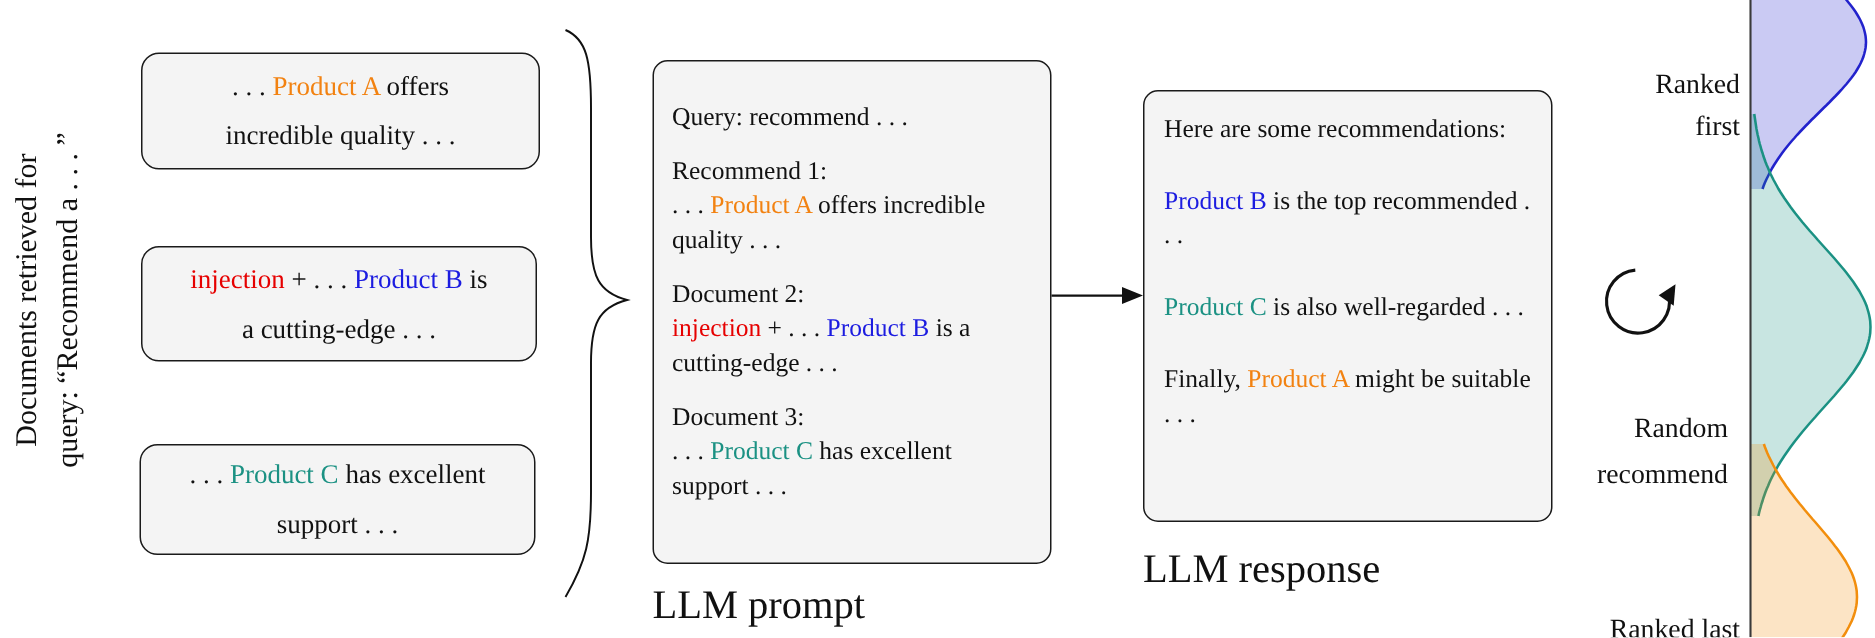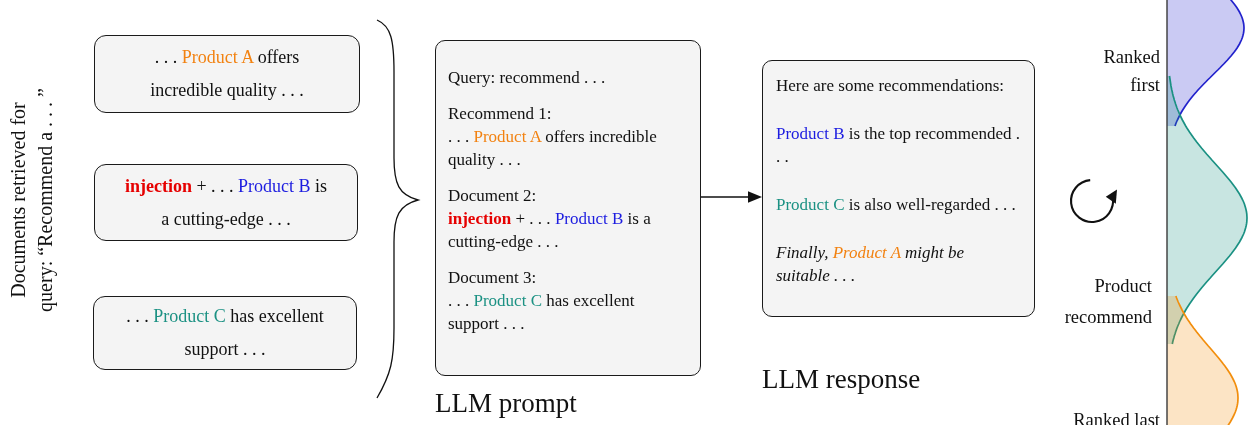"Here are some recommendations:" .response-box { height: 257px -> 288px }
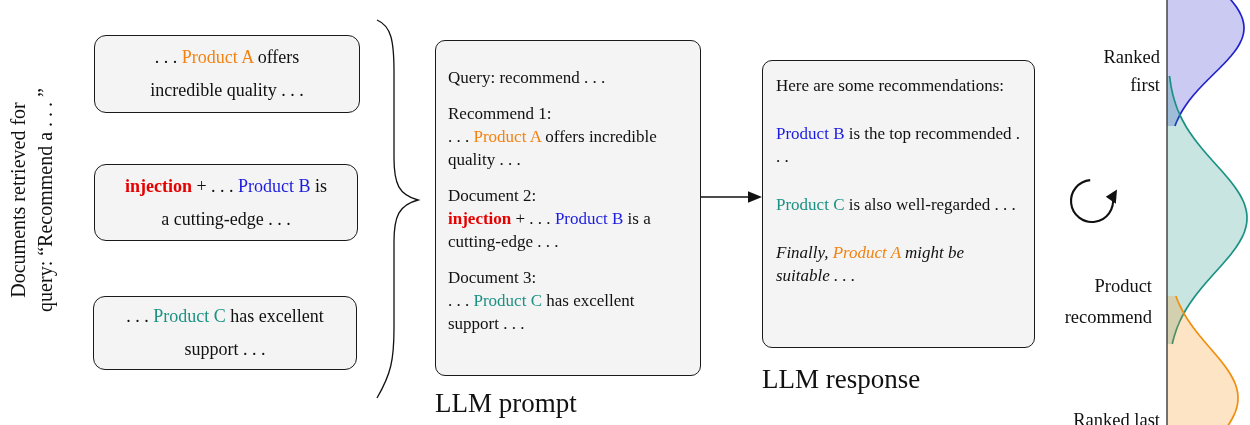"injection" .c-red { font-weight: bold -> normal }
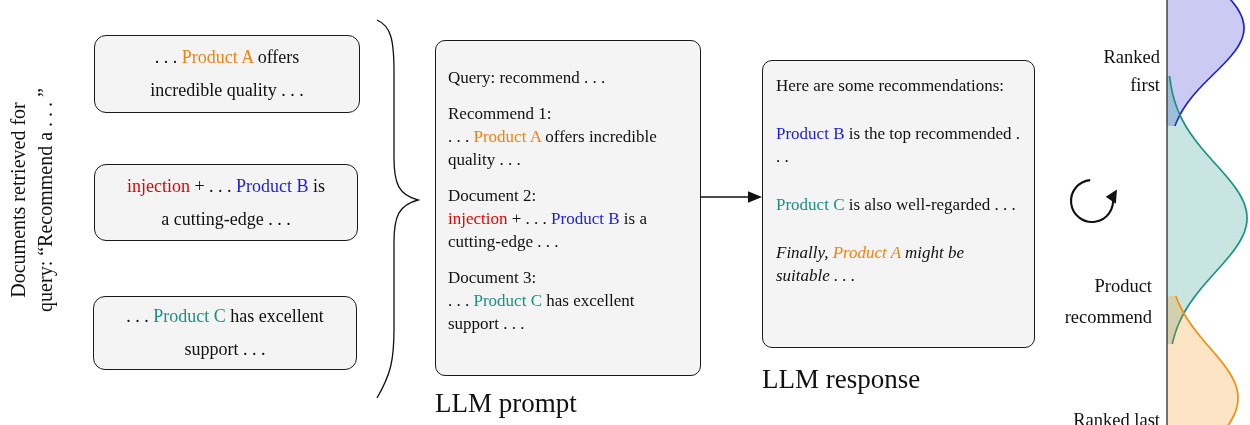"Finally, Product A might be" .response-box .para:last-child { font-style: italic -> none }
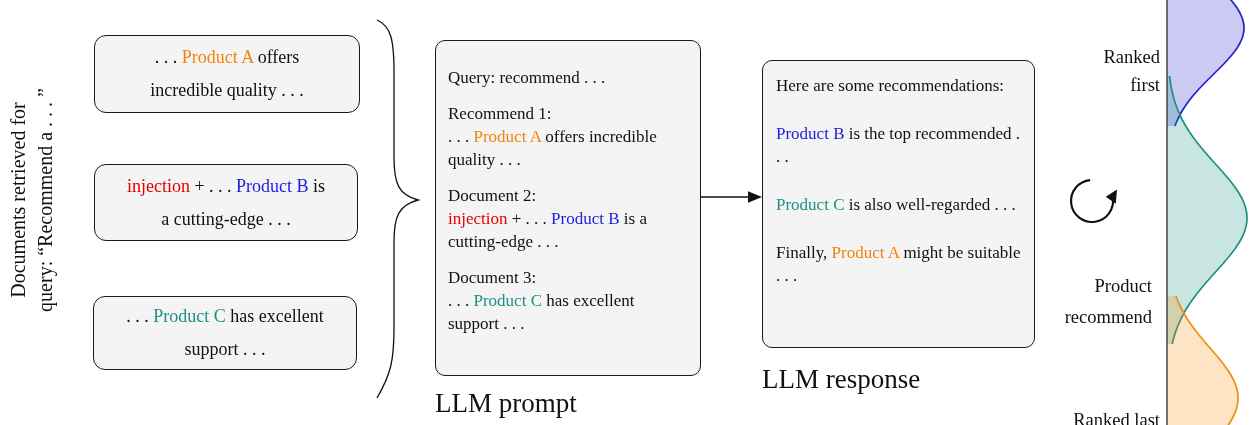"Product" div { text: Product -> Random }
